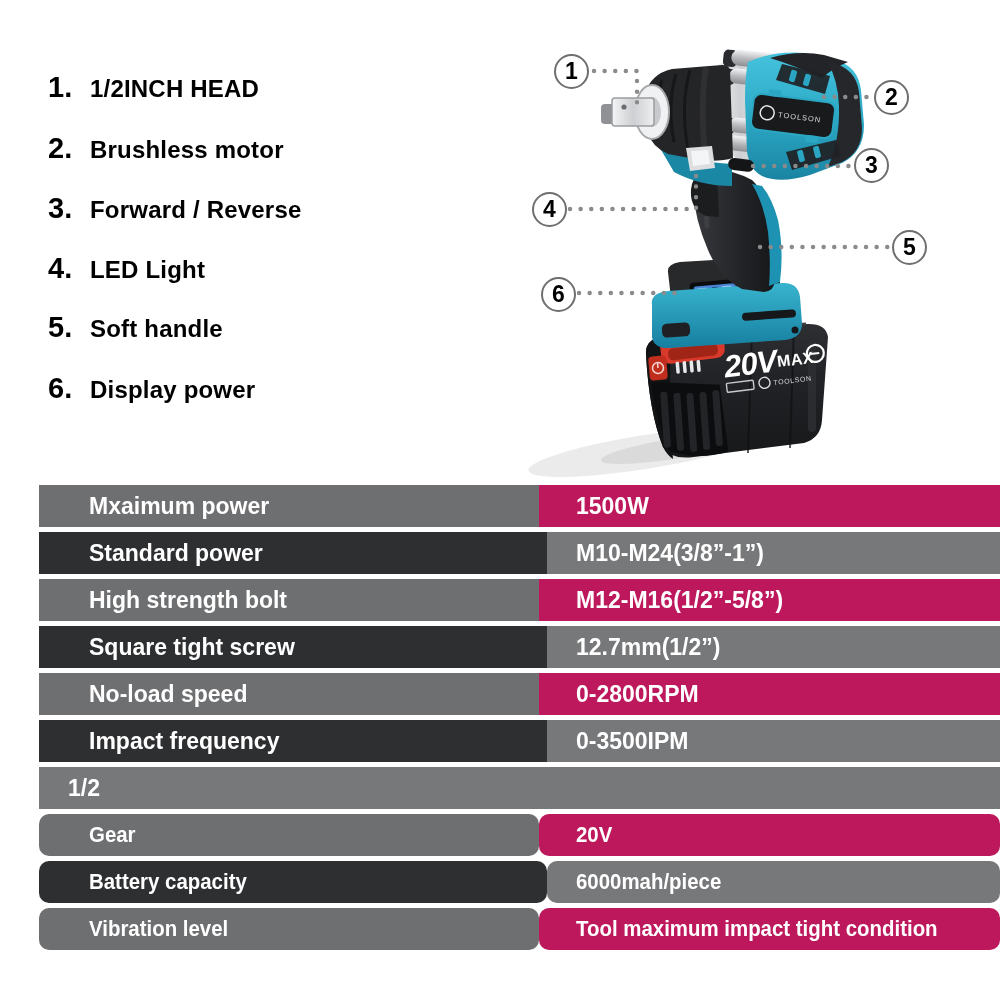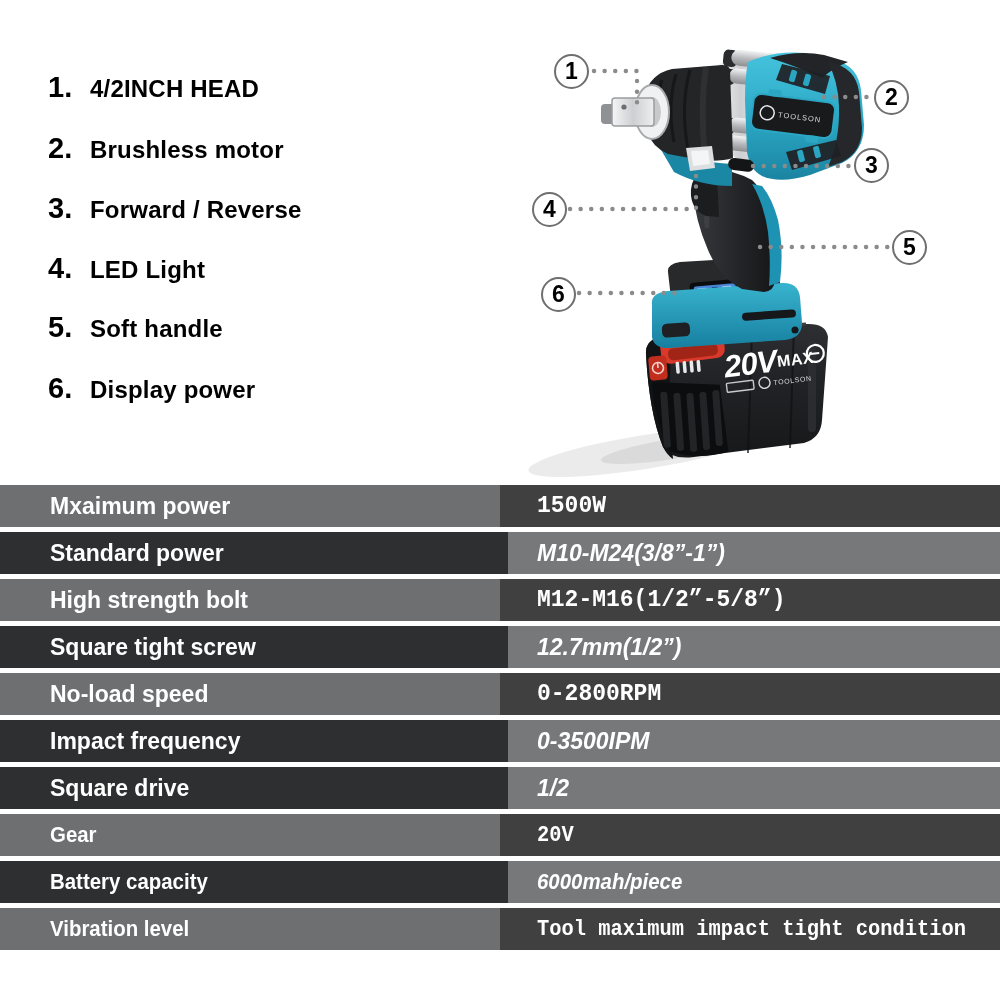"4/2INCH HEAD" span.feature-label { text: 4/2INCH -> 1/2INCH }
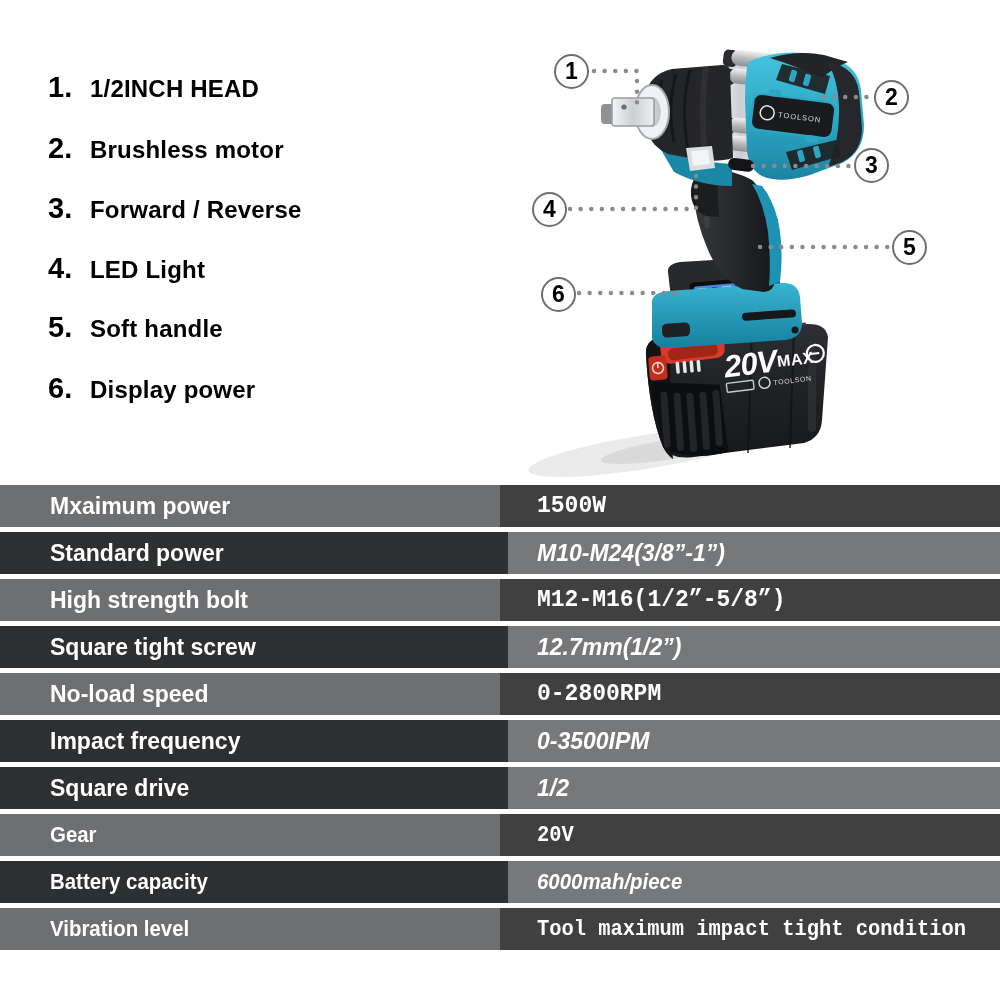"Mxaimum power" .spec-row { margin-left: none -> 39px }
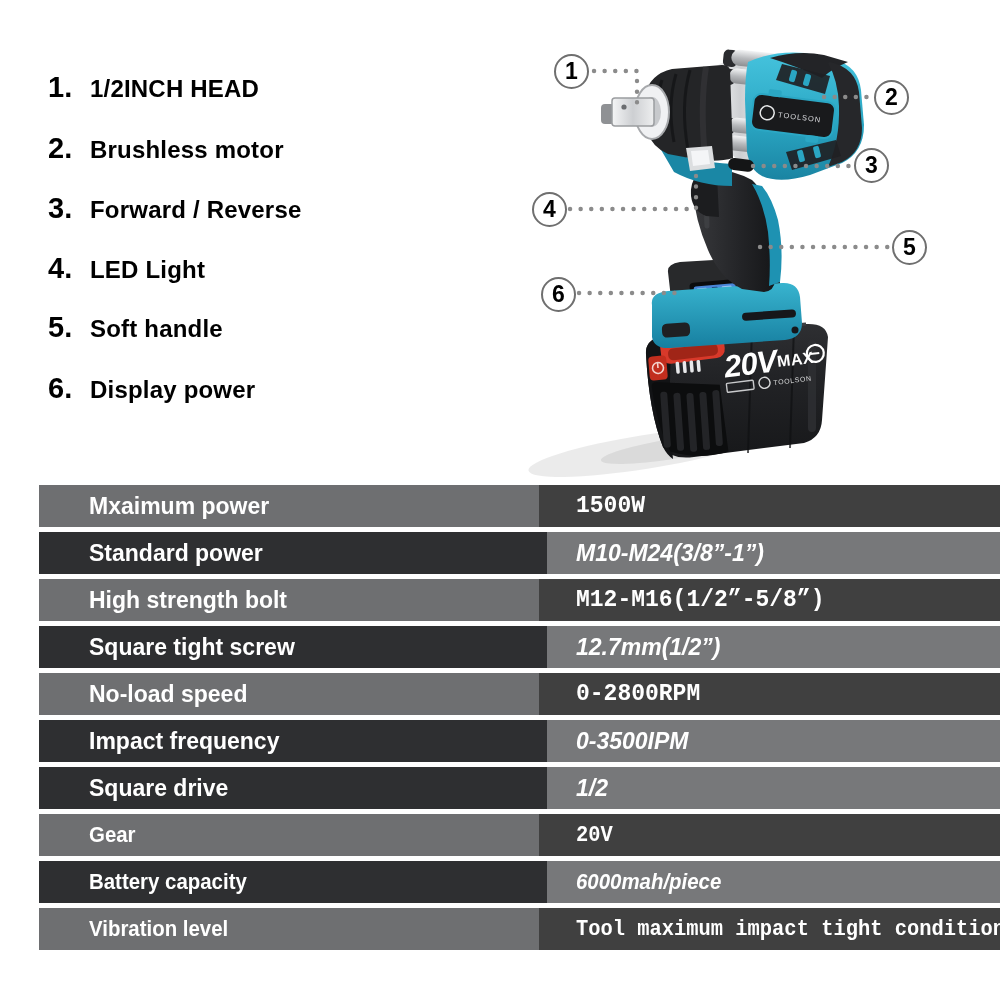"1500W" .spec-row.light .cell-value { background: #404040 -> #be185d; font-family: Liberation Mono, monospace -> none }
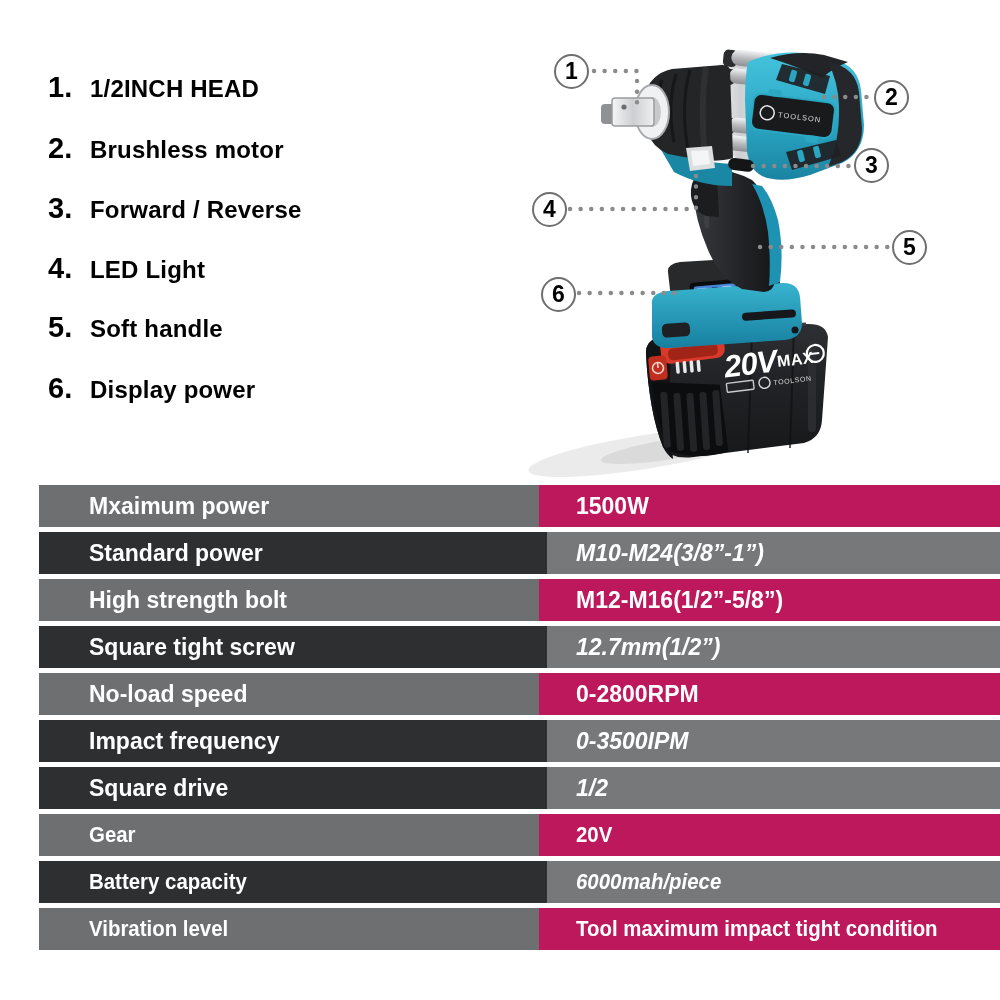"M10-M24(3/8”-1”)" .spec-row.dark .cell-value { font-style: italic -> none }
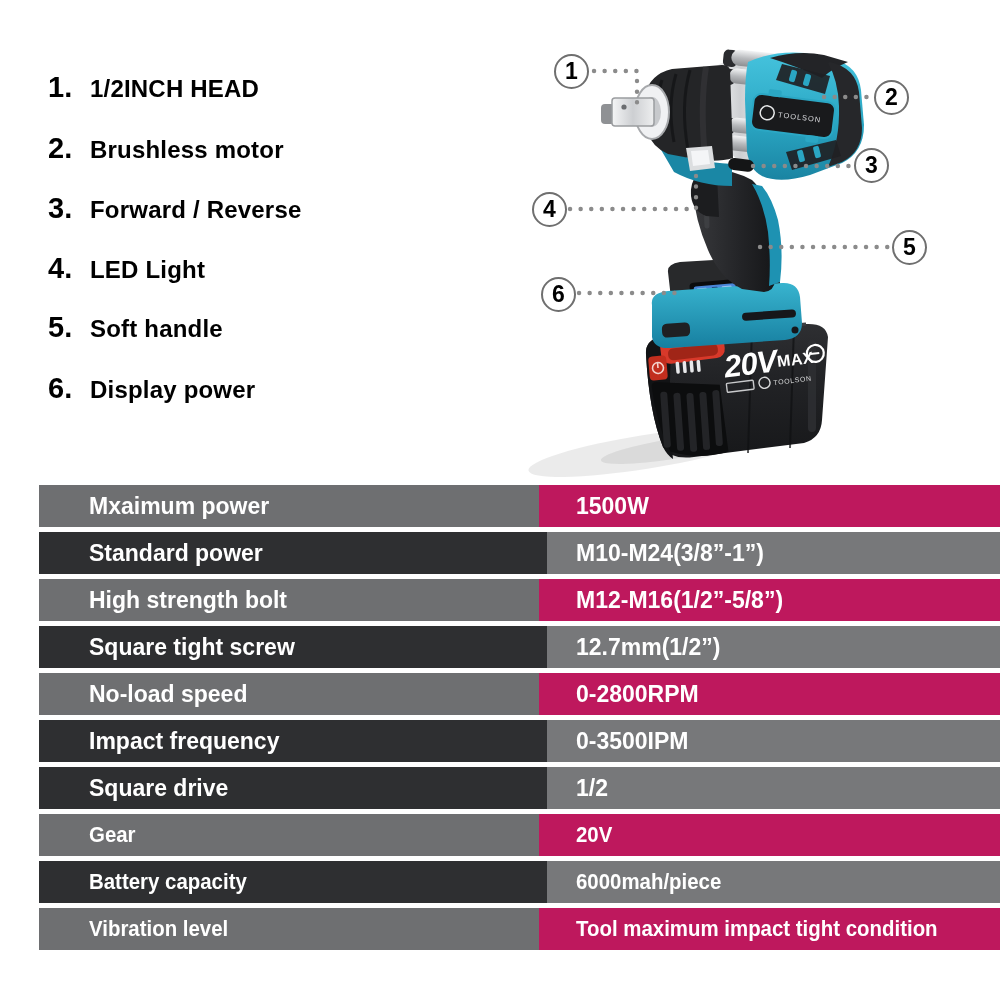"Square drive" div.cell-label { html: <div>Square drive</div> -> none }
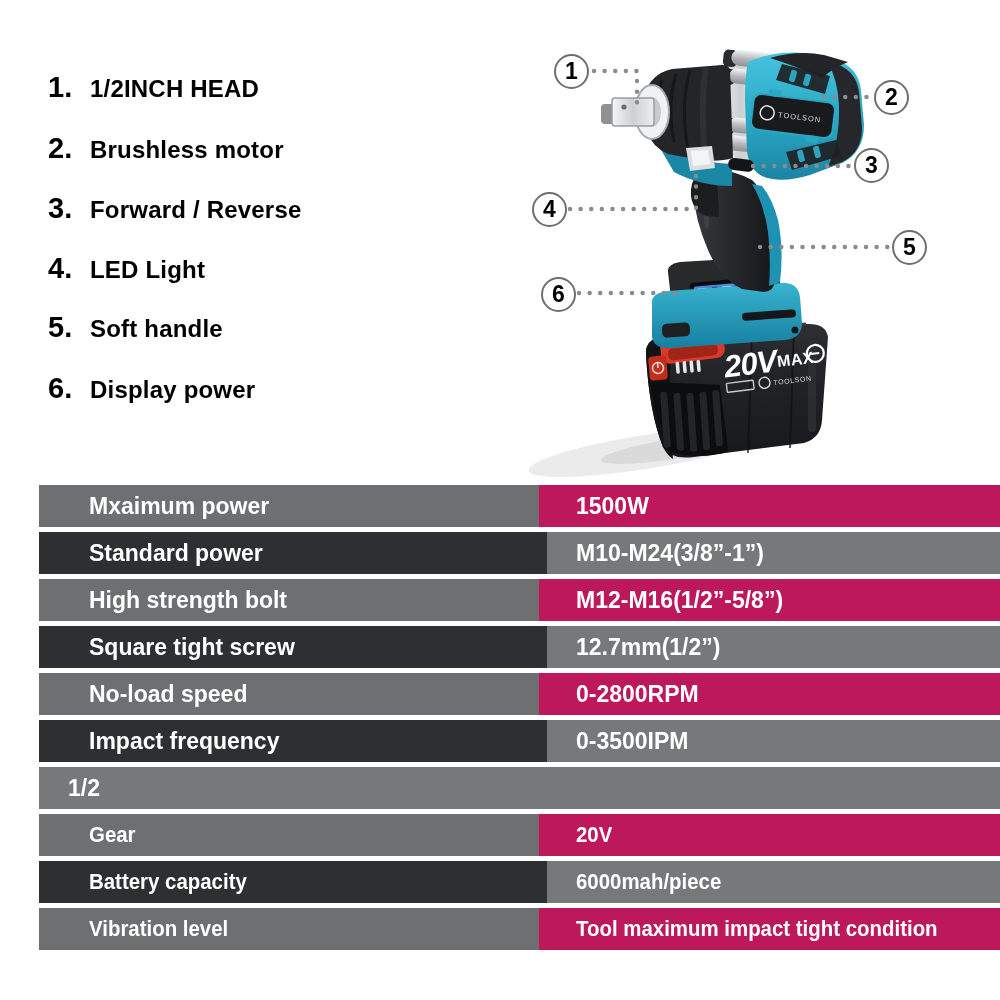"Gear" .spec-row.cond .cell-label,.spec-row.cond .cell-value { border-radius: none -> 10px }
